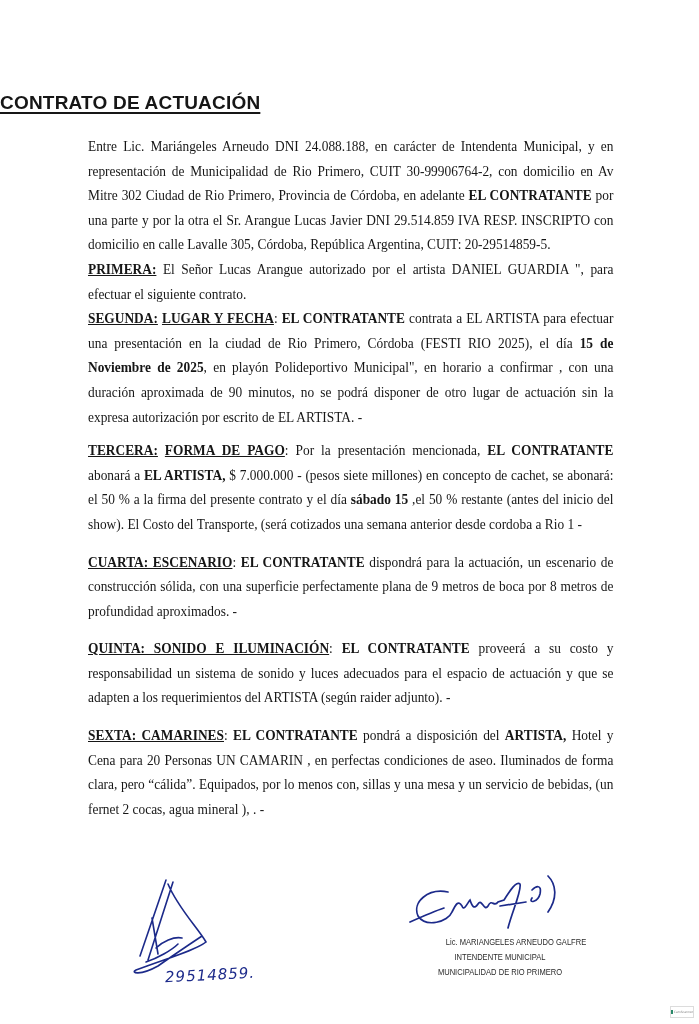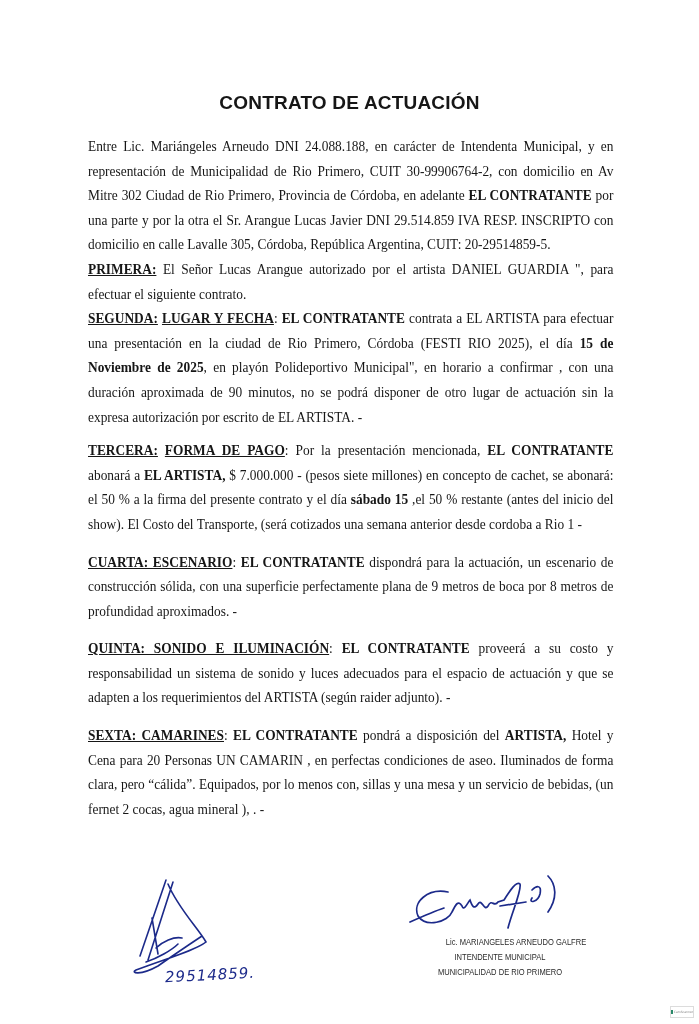"CONTRATO DE ACTUACIÓN" .title { text-align: center -> left; text-decoration: none -> underline }
